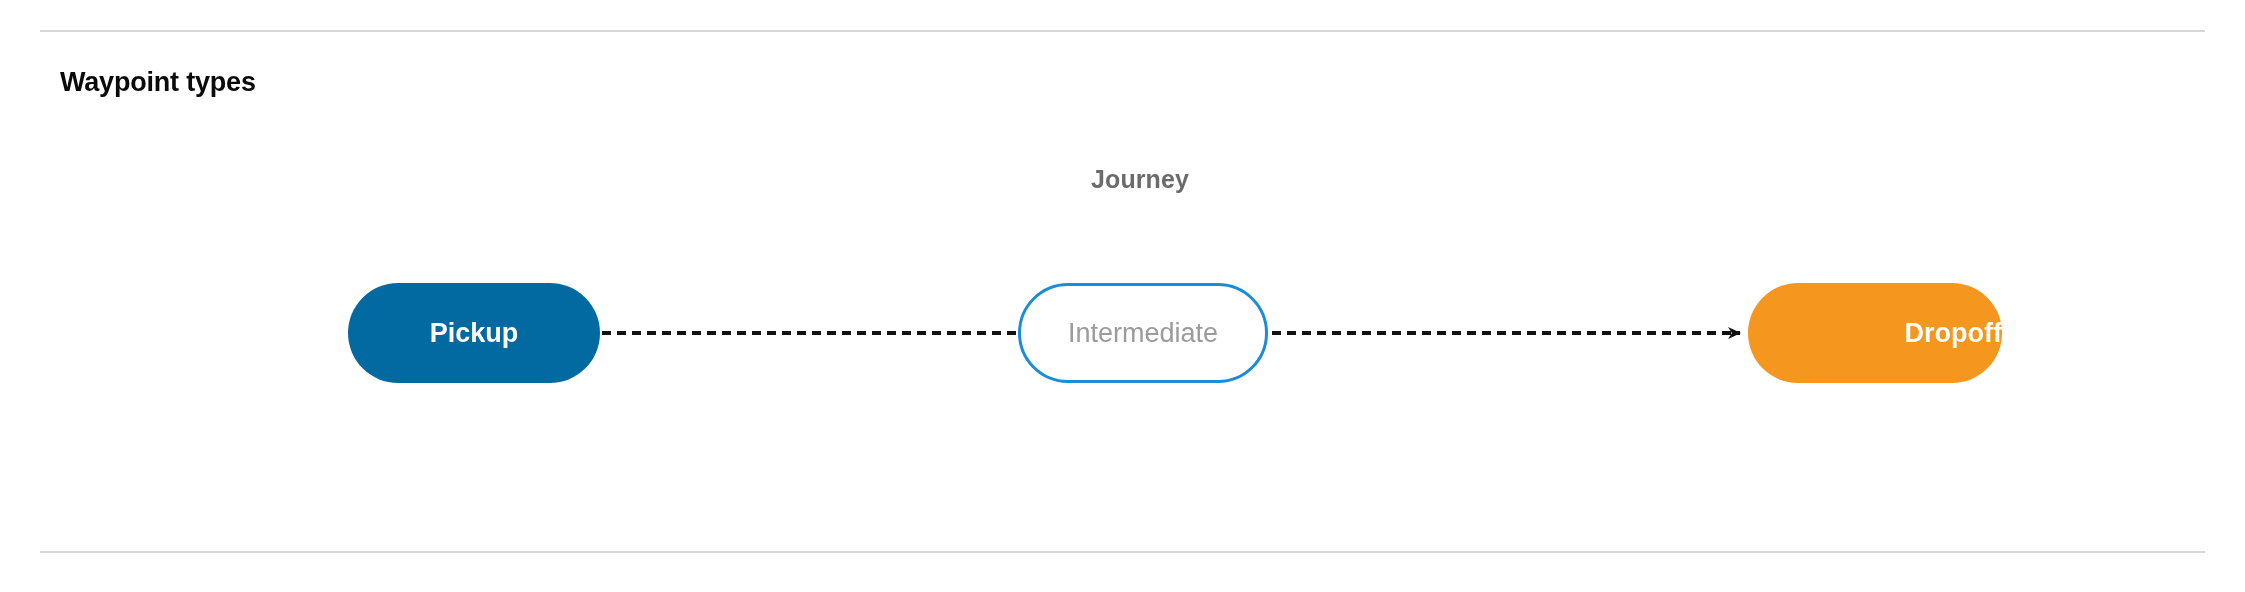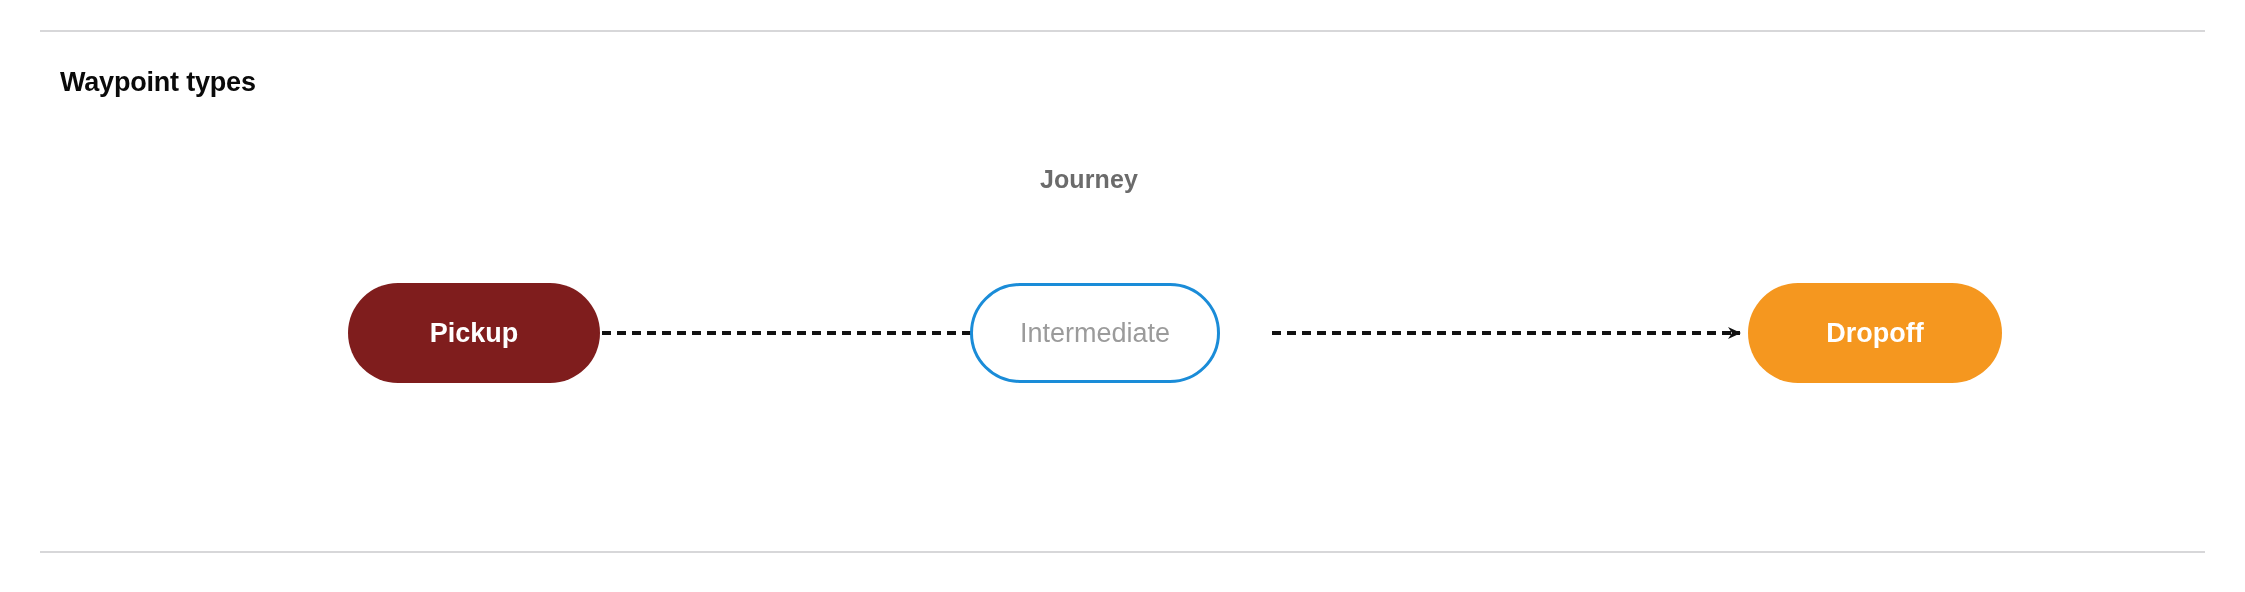"Journey" .journey-label { text-align: none -> center }
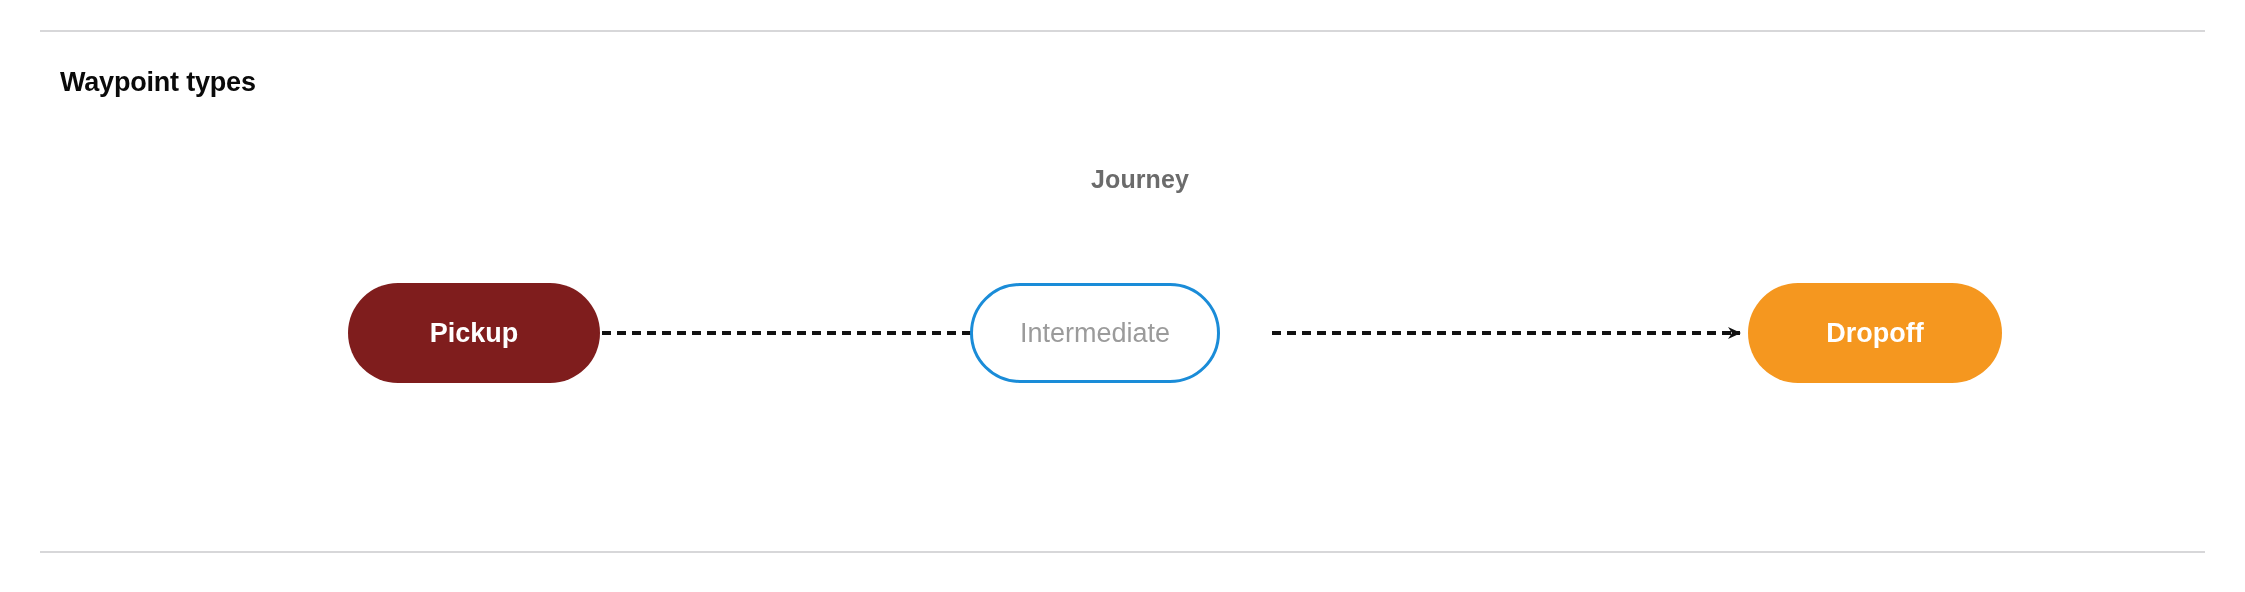"Pickup" .node-pickup { background: #7f1d1d -> #0369a1 }
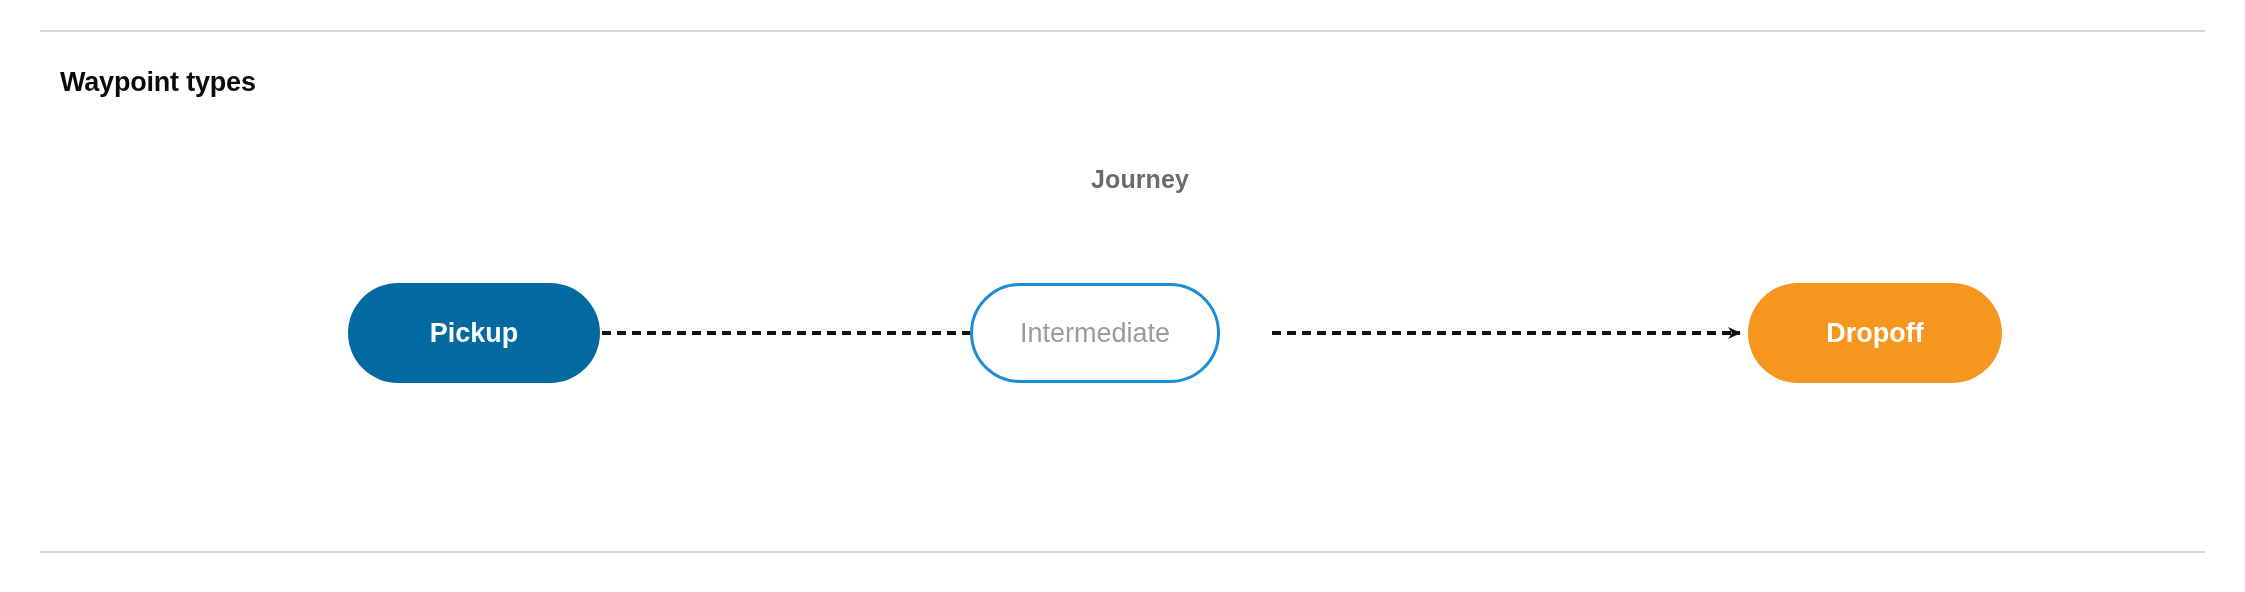"Intermediate" .node-intermediate { left: 970px -> 1018px }
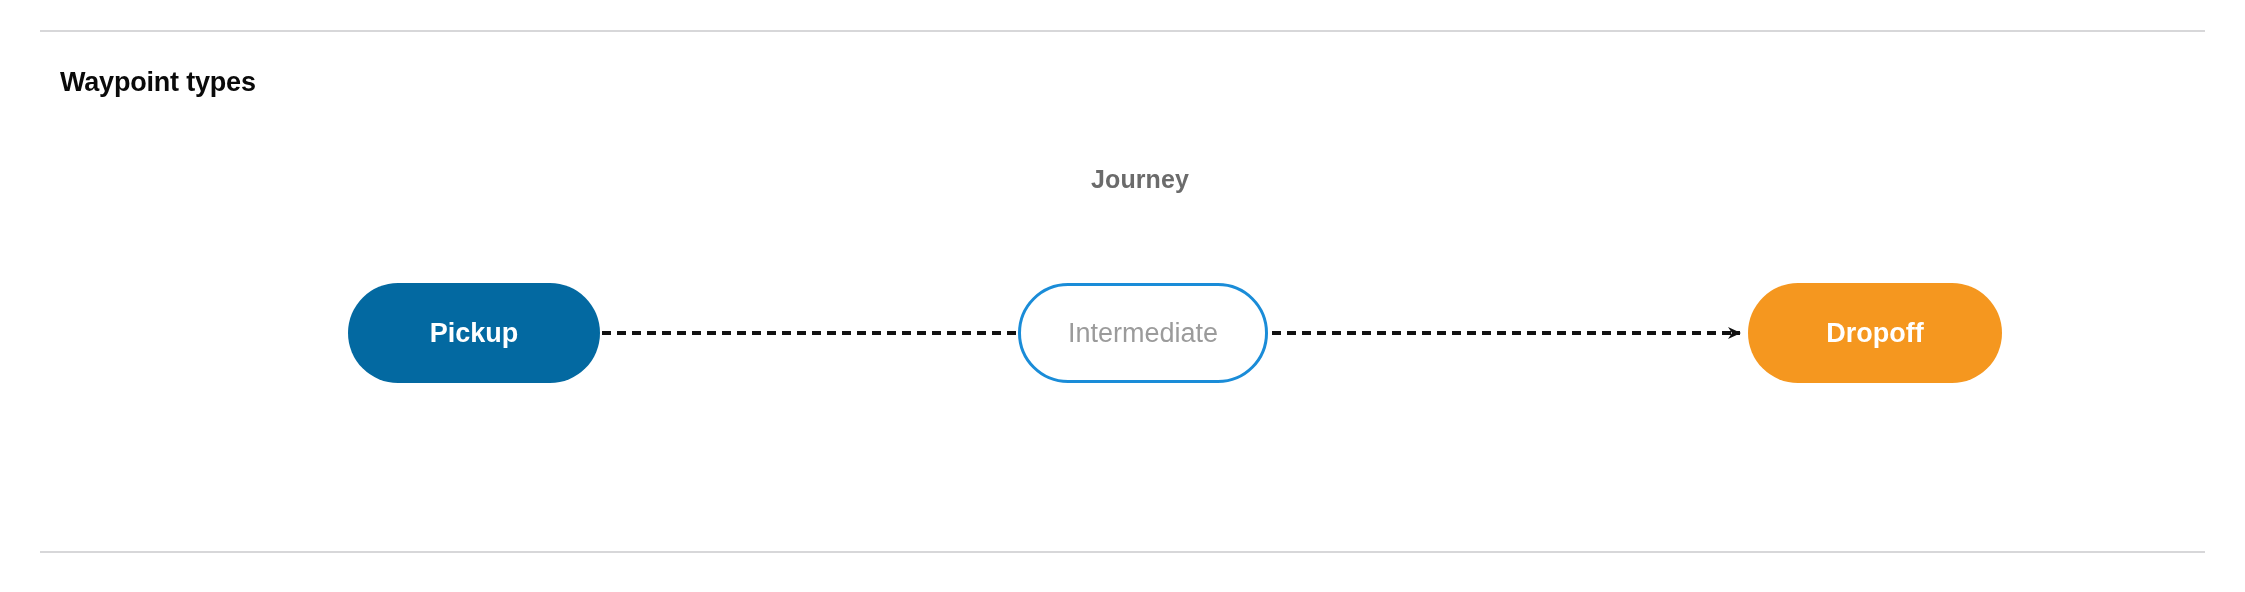"Dropoff" .node-dropoff { justify-content: none -> flex-end }
